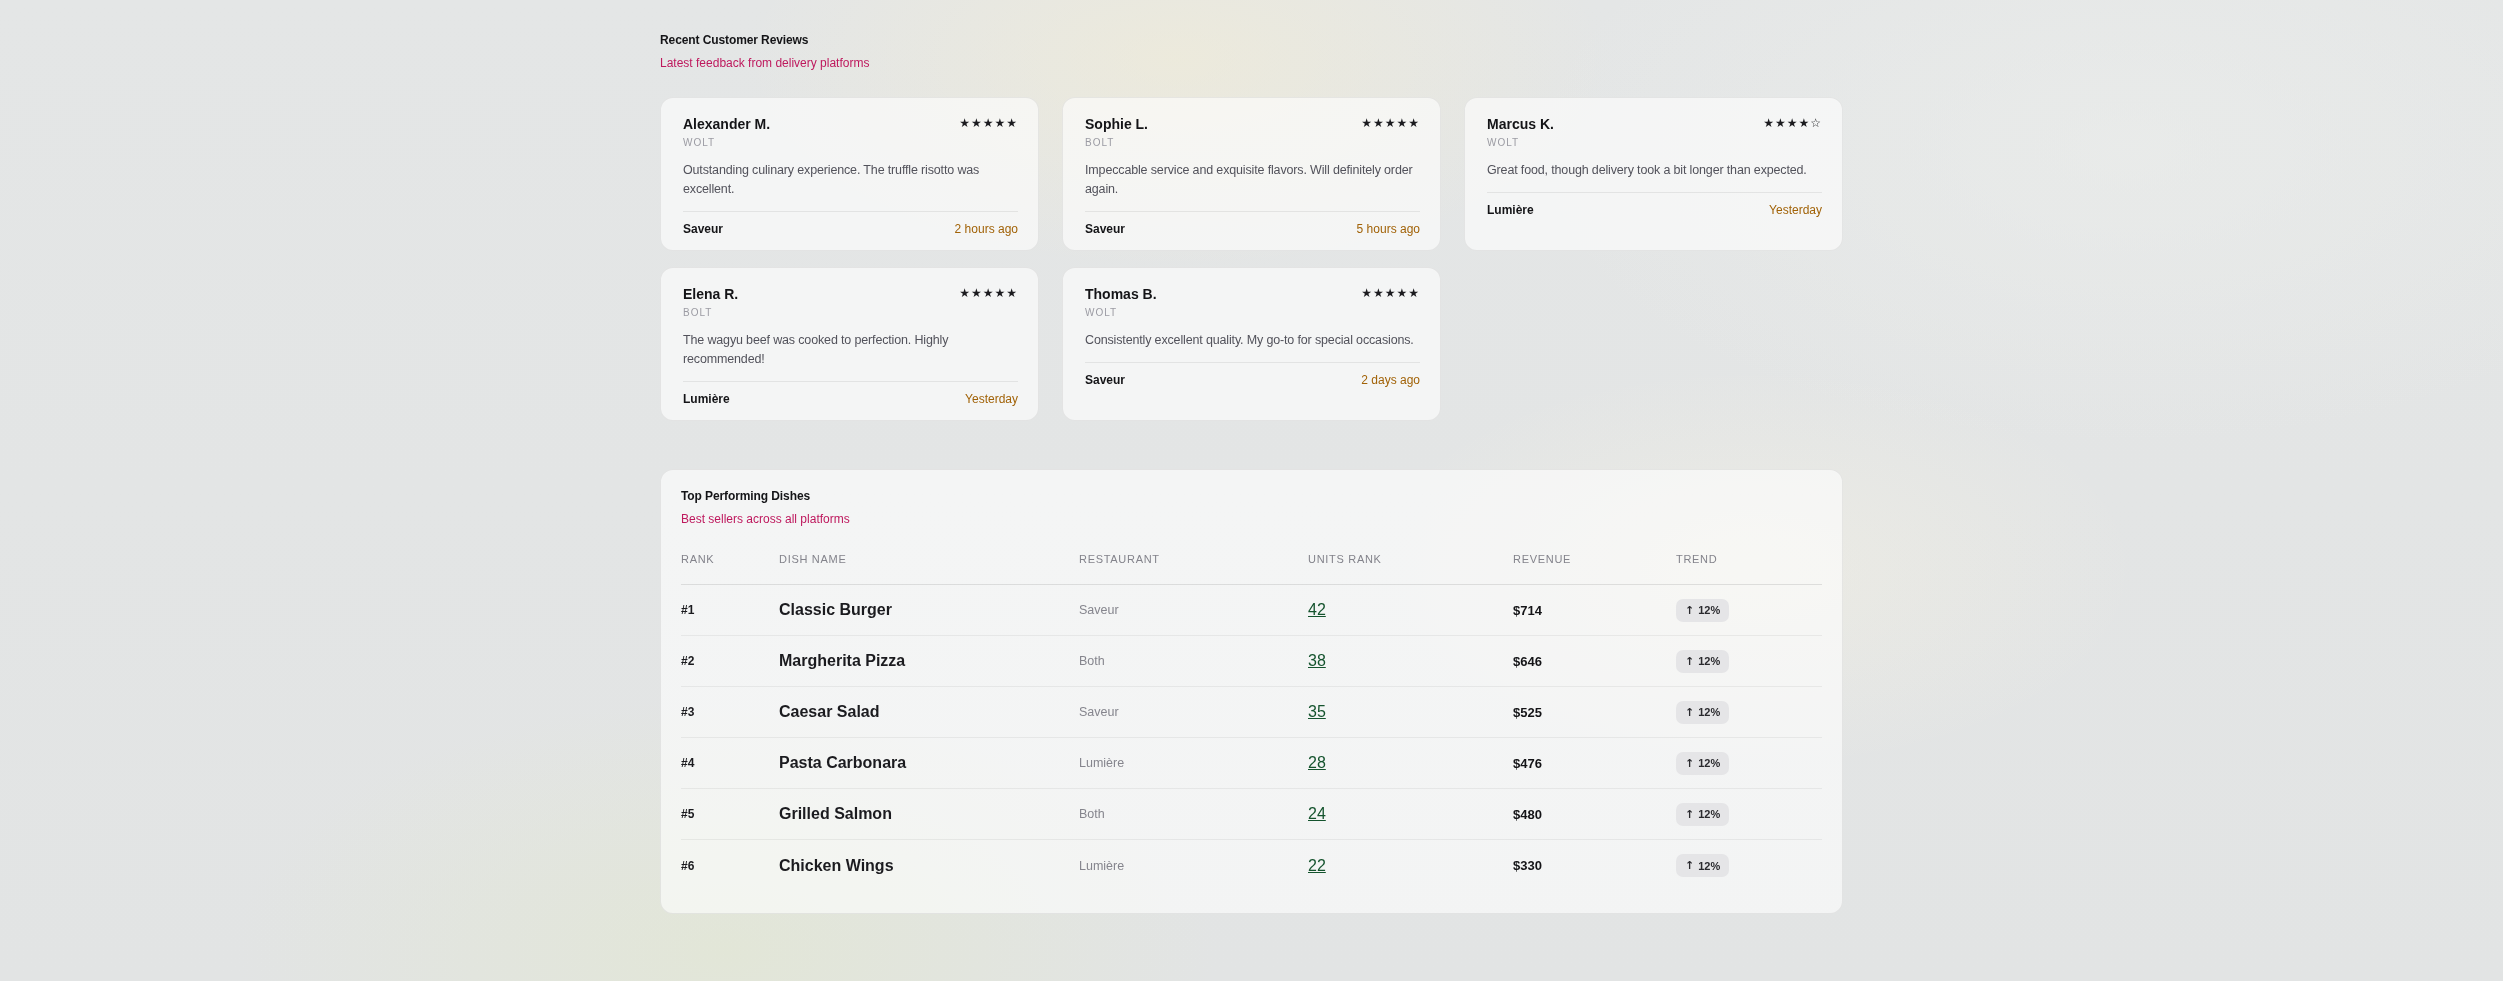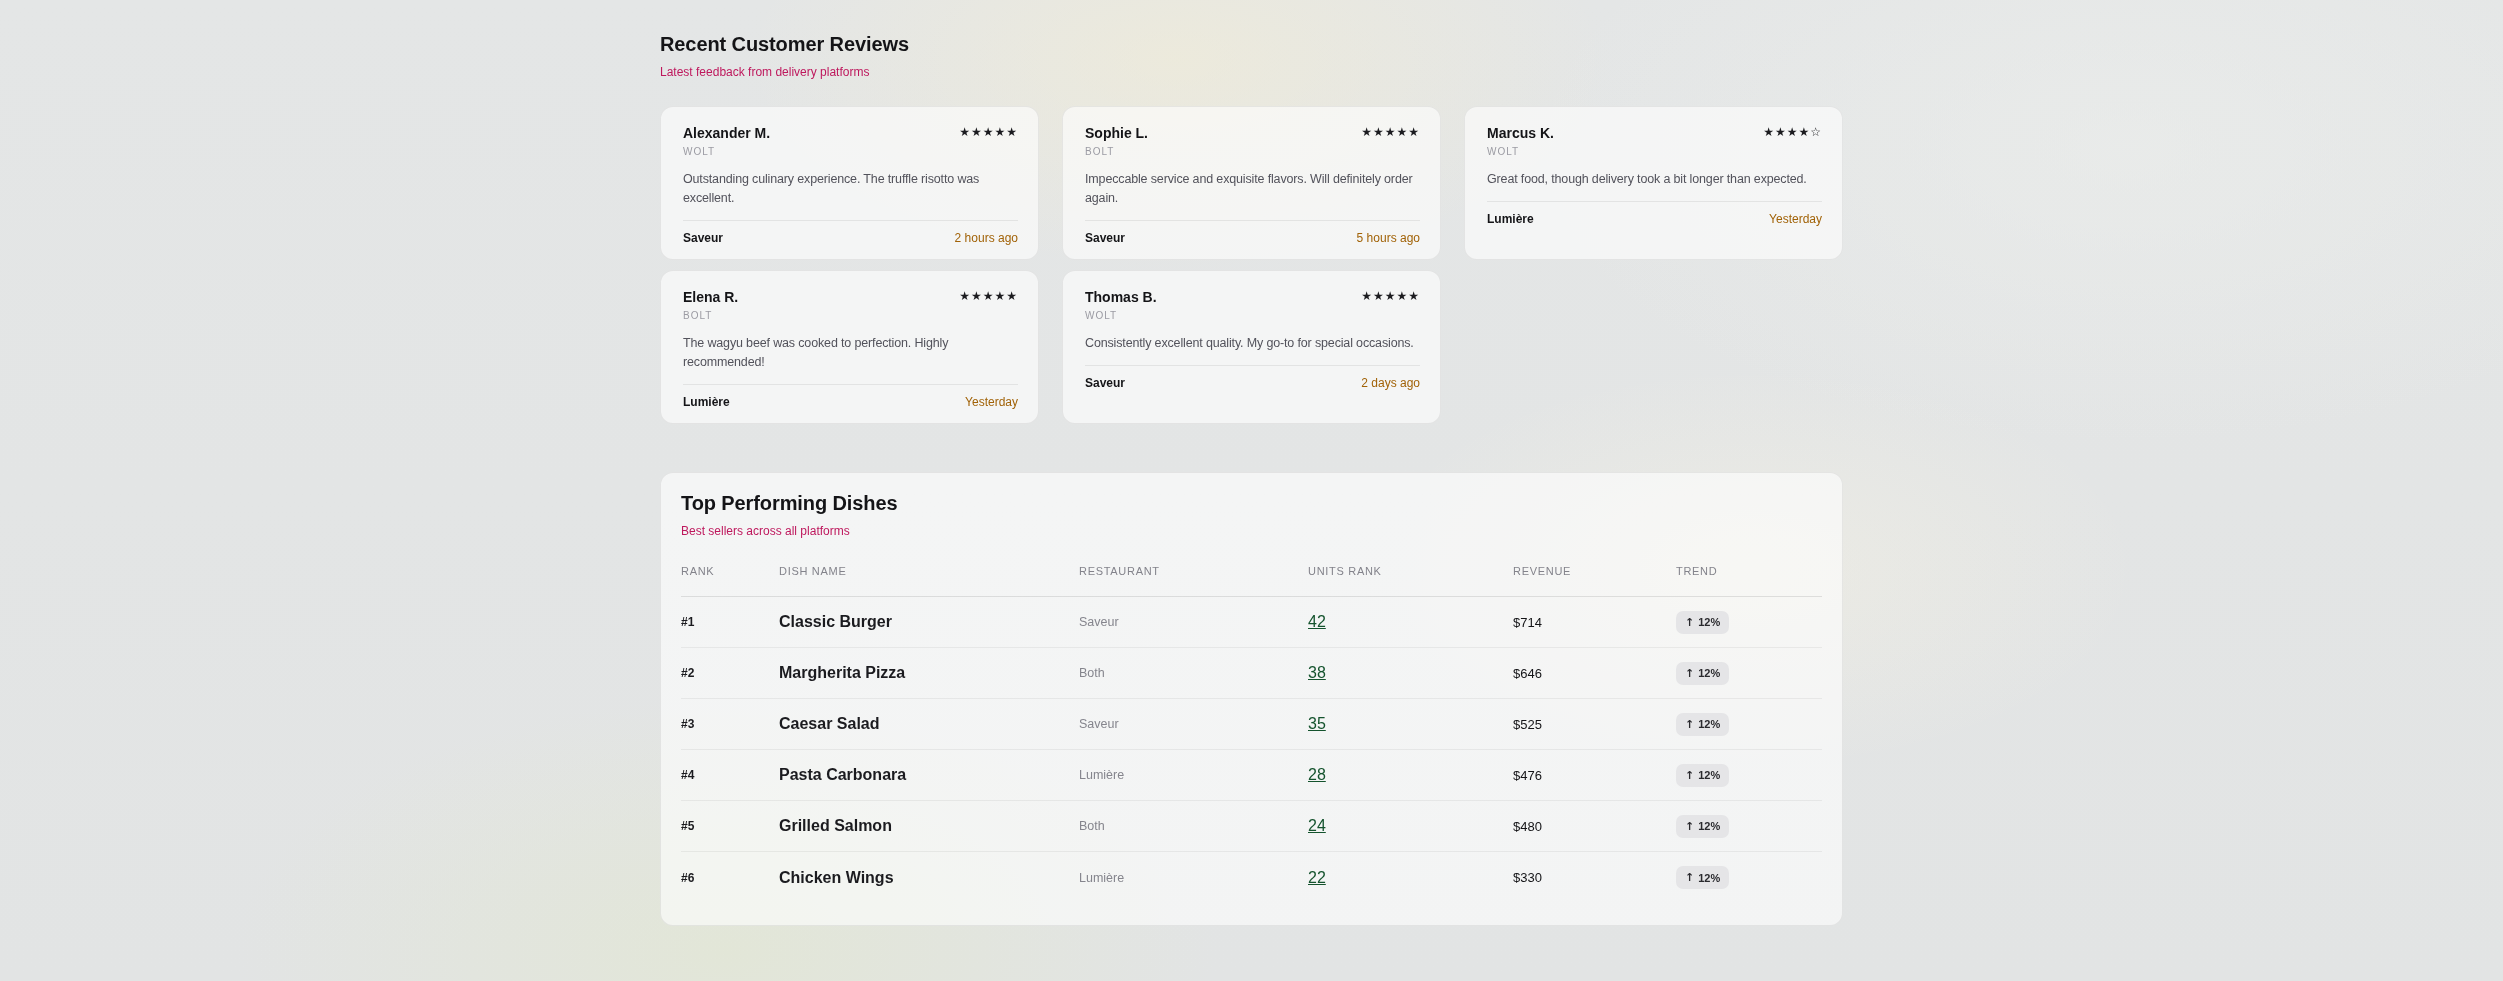"Recent Customer Reviews" .section-title { font-size: 20px -> 12px }
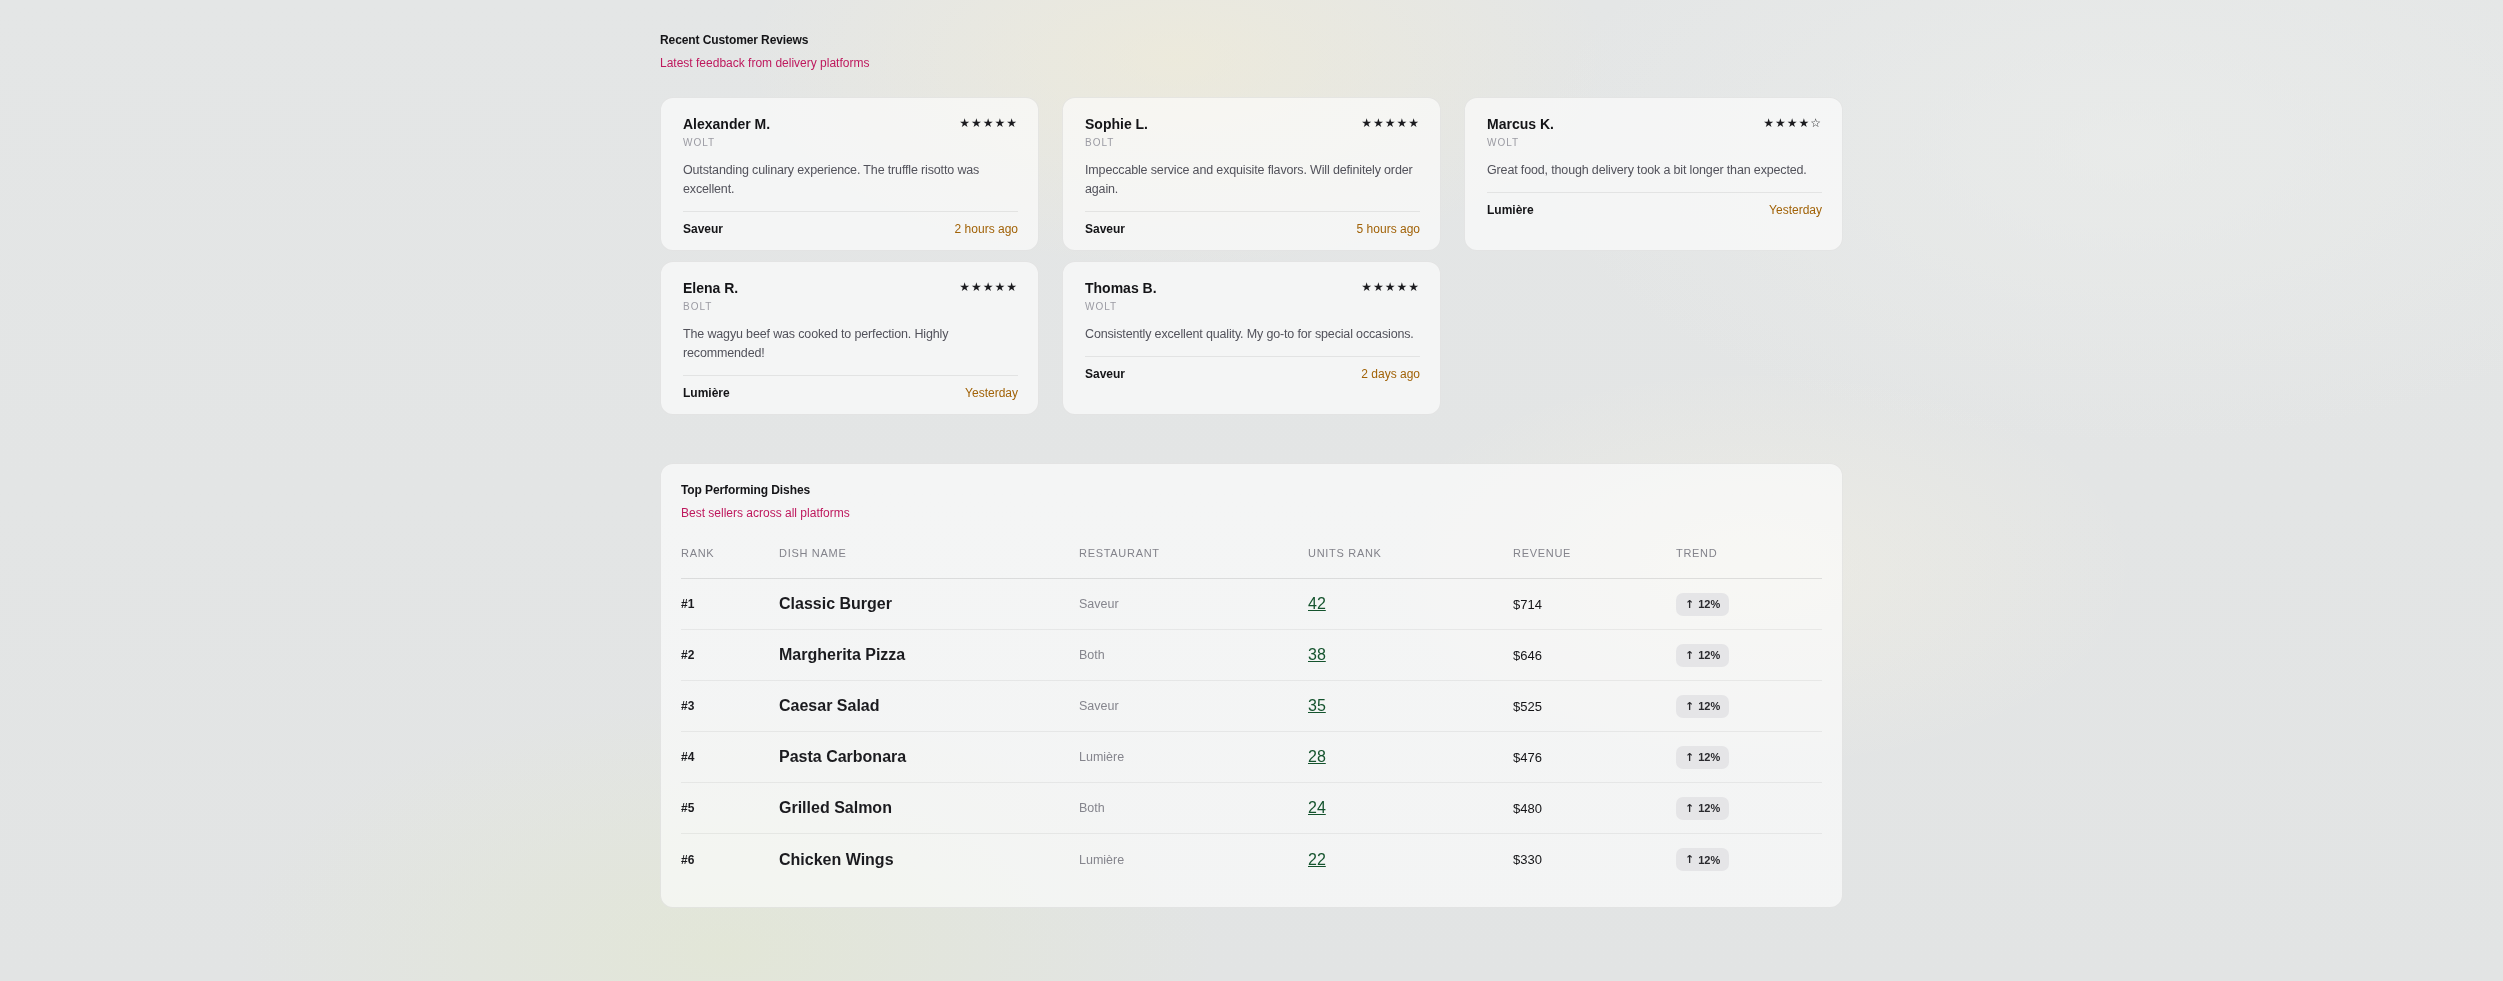"Alexander M." .cards { gap: 10px 23px -> 16px 23px }
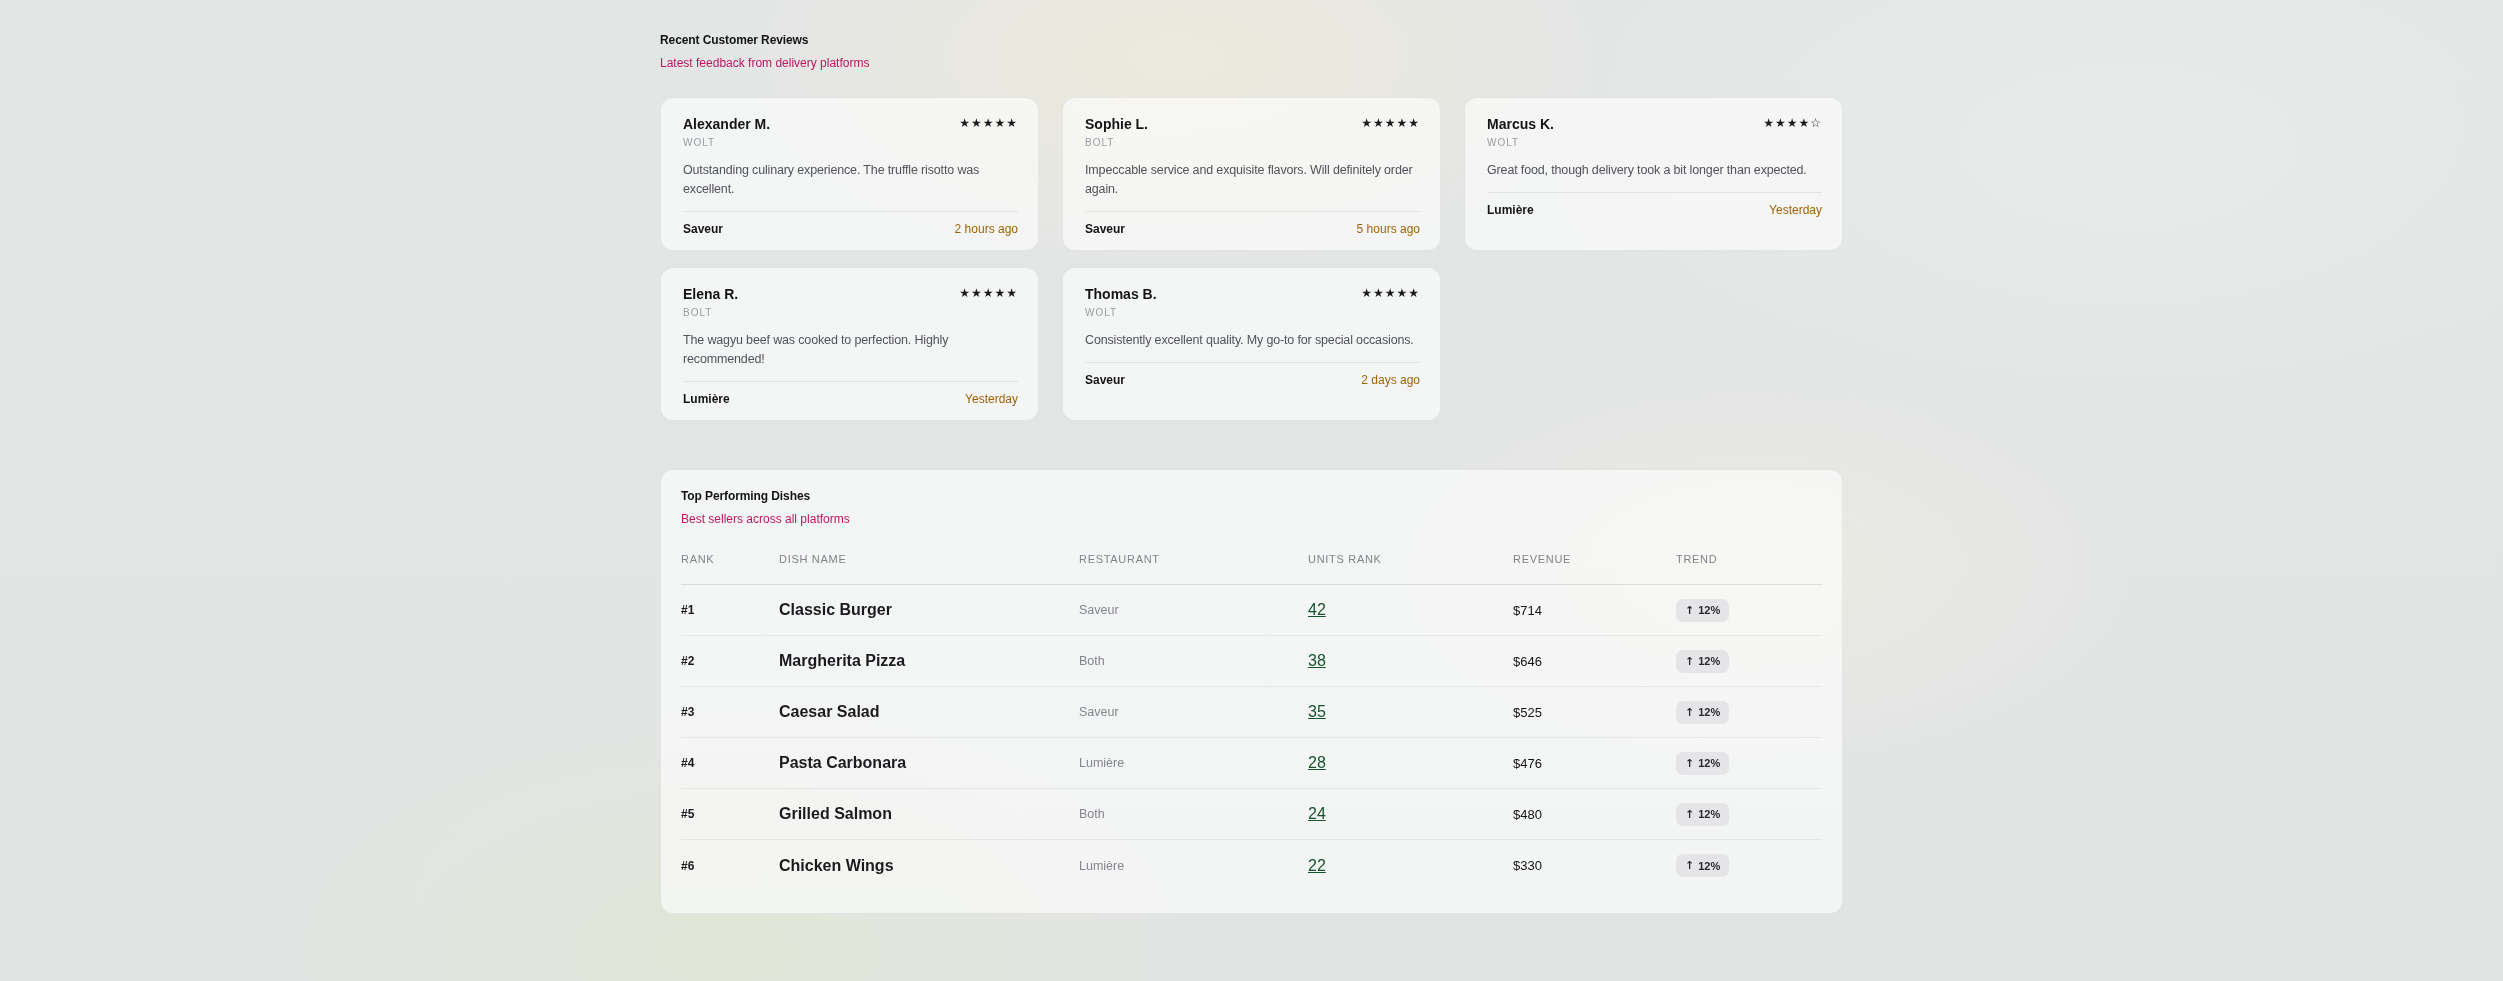"$714" .c-rev { font-weight: 400 -> 700 }
